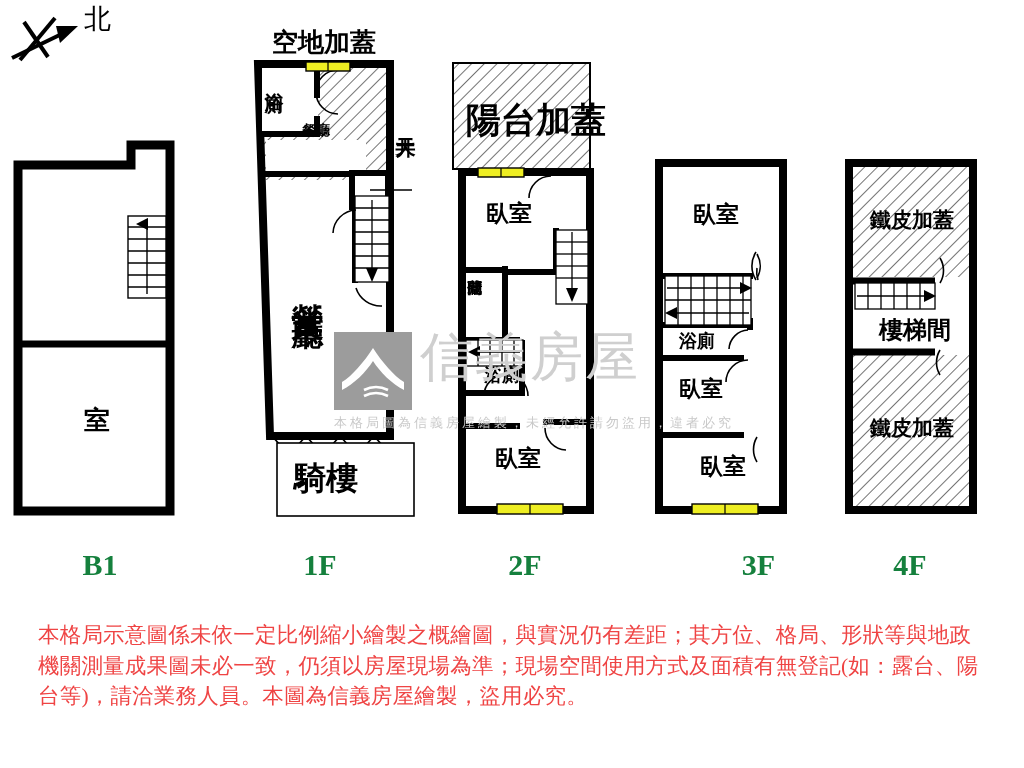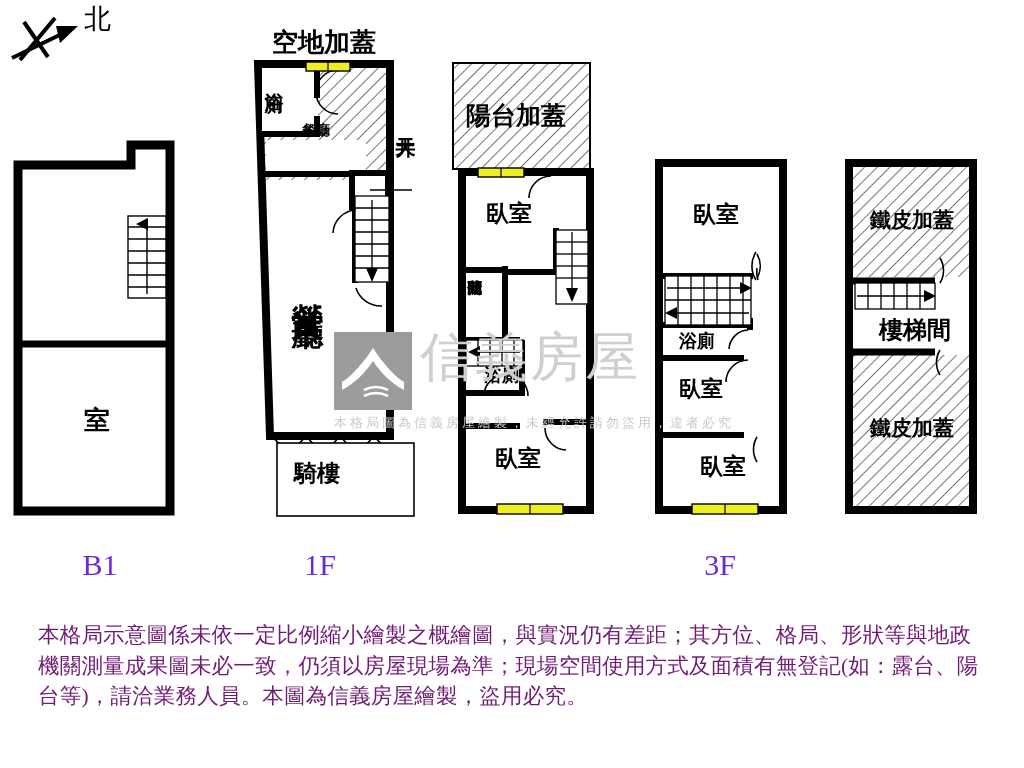"陽台加蓋" div.lbl { font-size: 25px -> 35px }
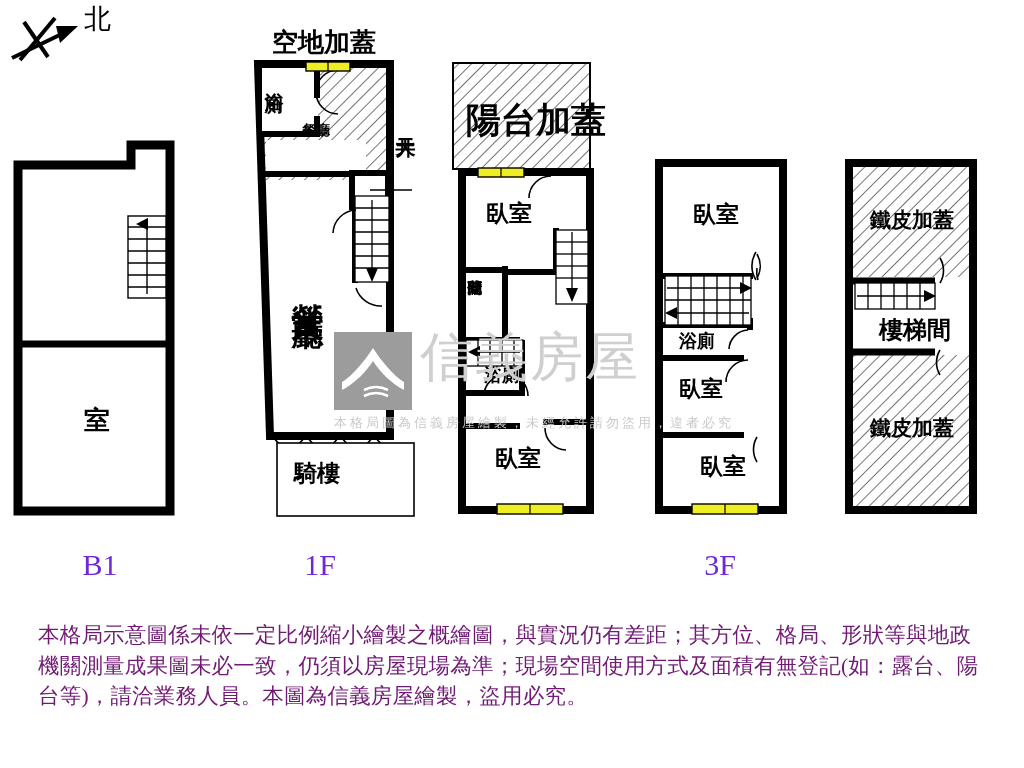"騎樓" div.lbl { font-size: 23px -> 32px }
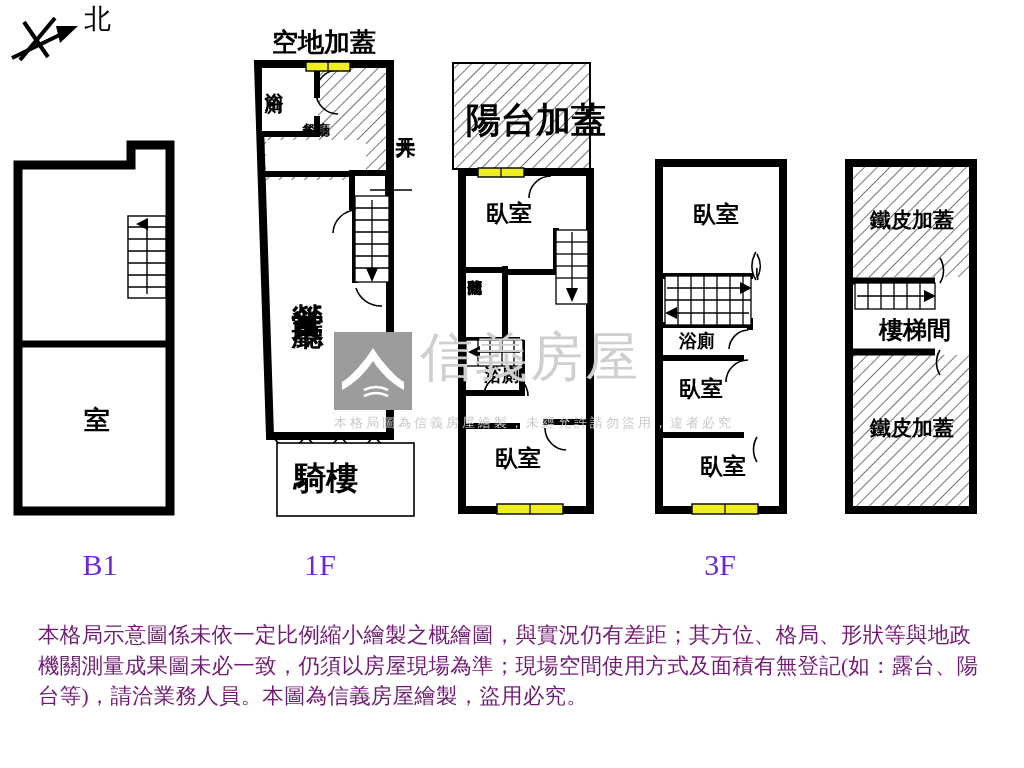"B1" .floorlabel { color: #6d28d9 -> #15803d; font-weight: 400 -> 700 }
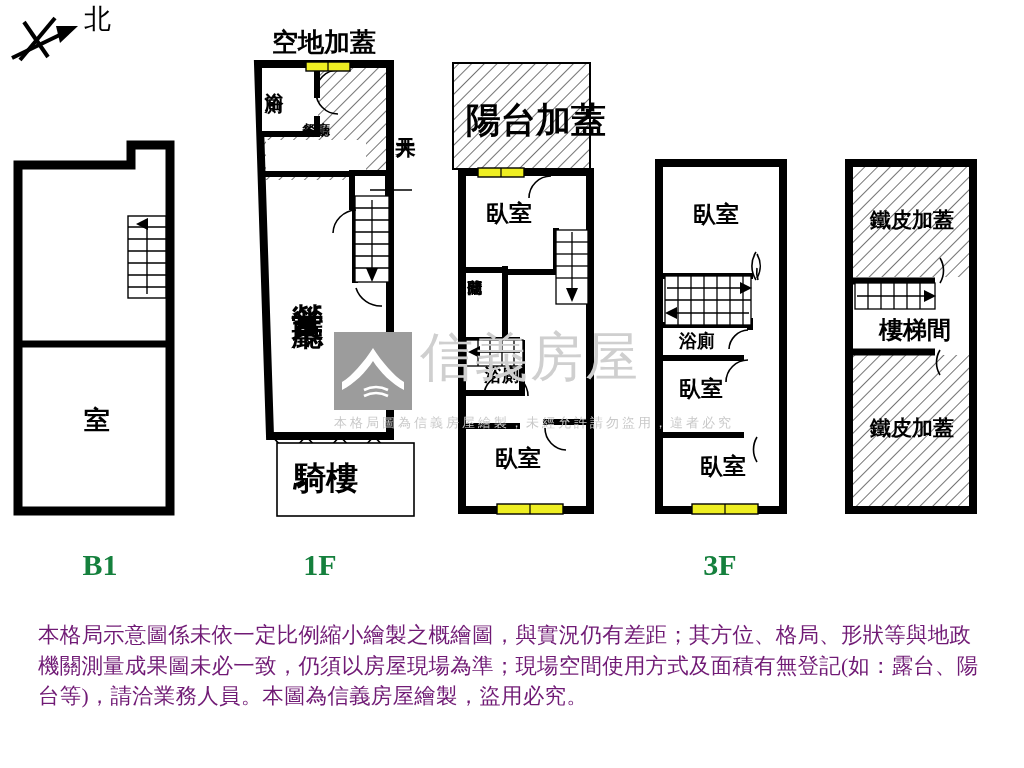"2F" div.floorlabel { html: none -> <div>2F</div> }
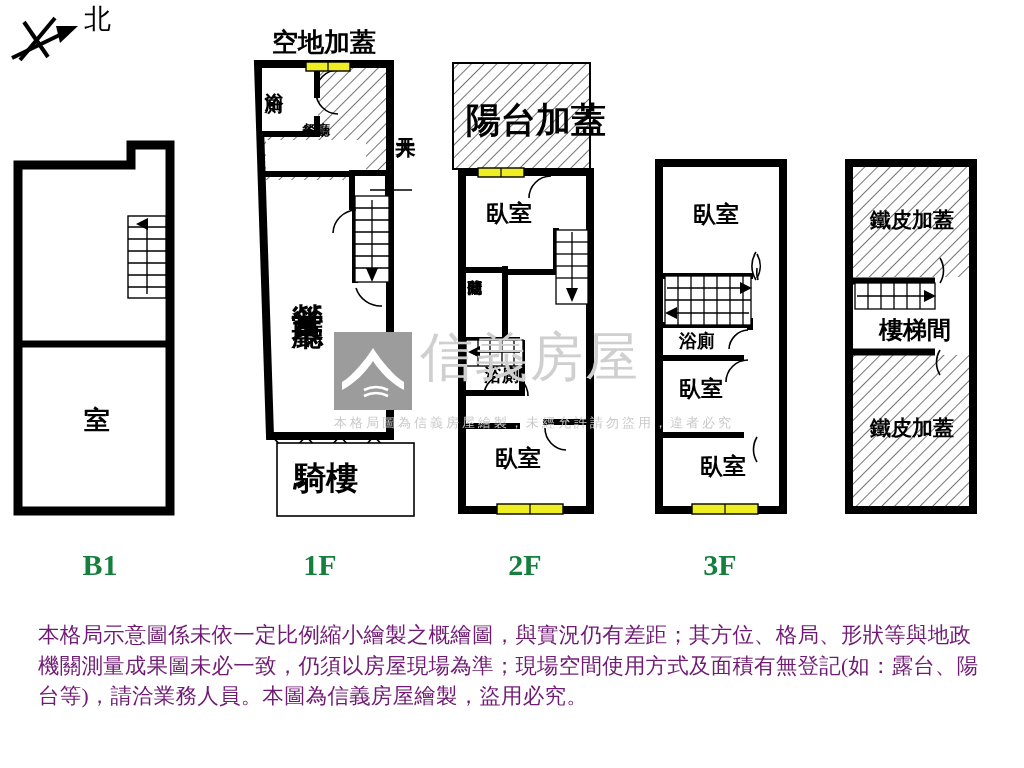"3F" div.floorlabel { text-align: none -> right }
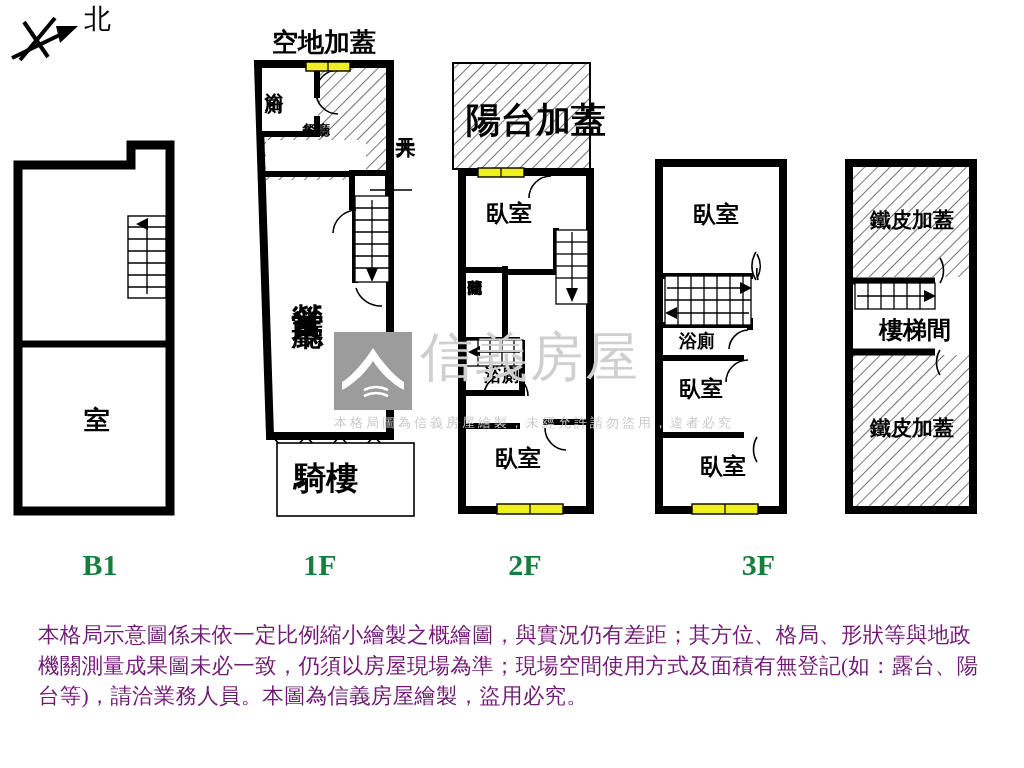"4F" div.floorlabel { html: none -> <div>4F</div> }
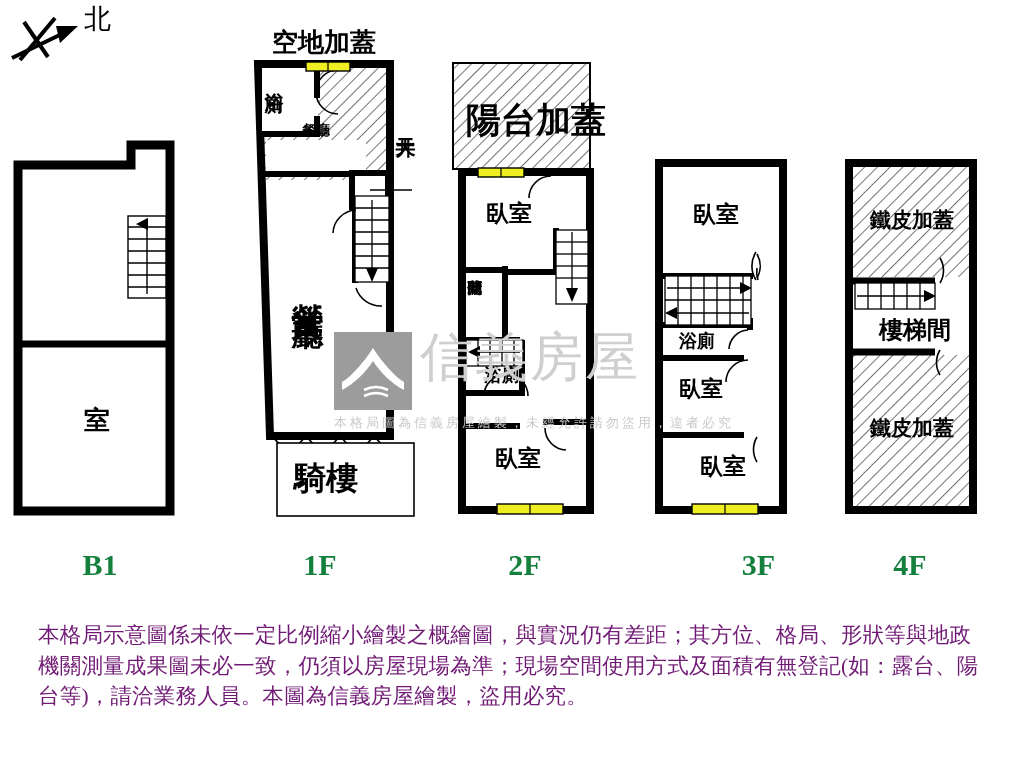"本格局示意圖係未依一定比例縮小繪製之概繪圖，與實況仍有差距；其方位、格局、形狀等" #disclaimer { color: #701a75 -> #ef4444 }
